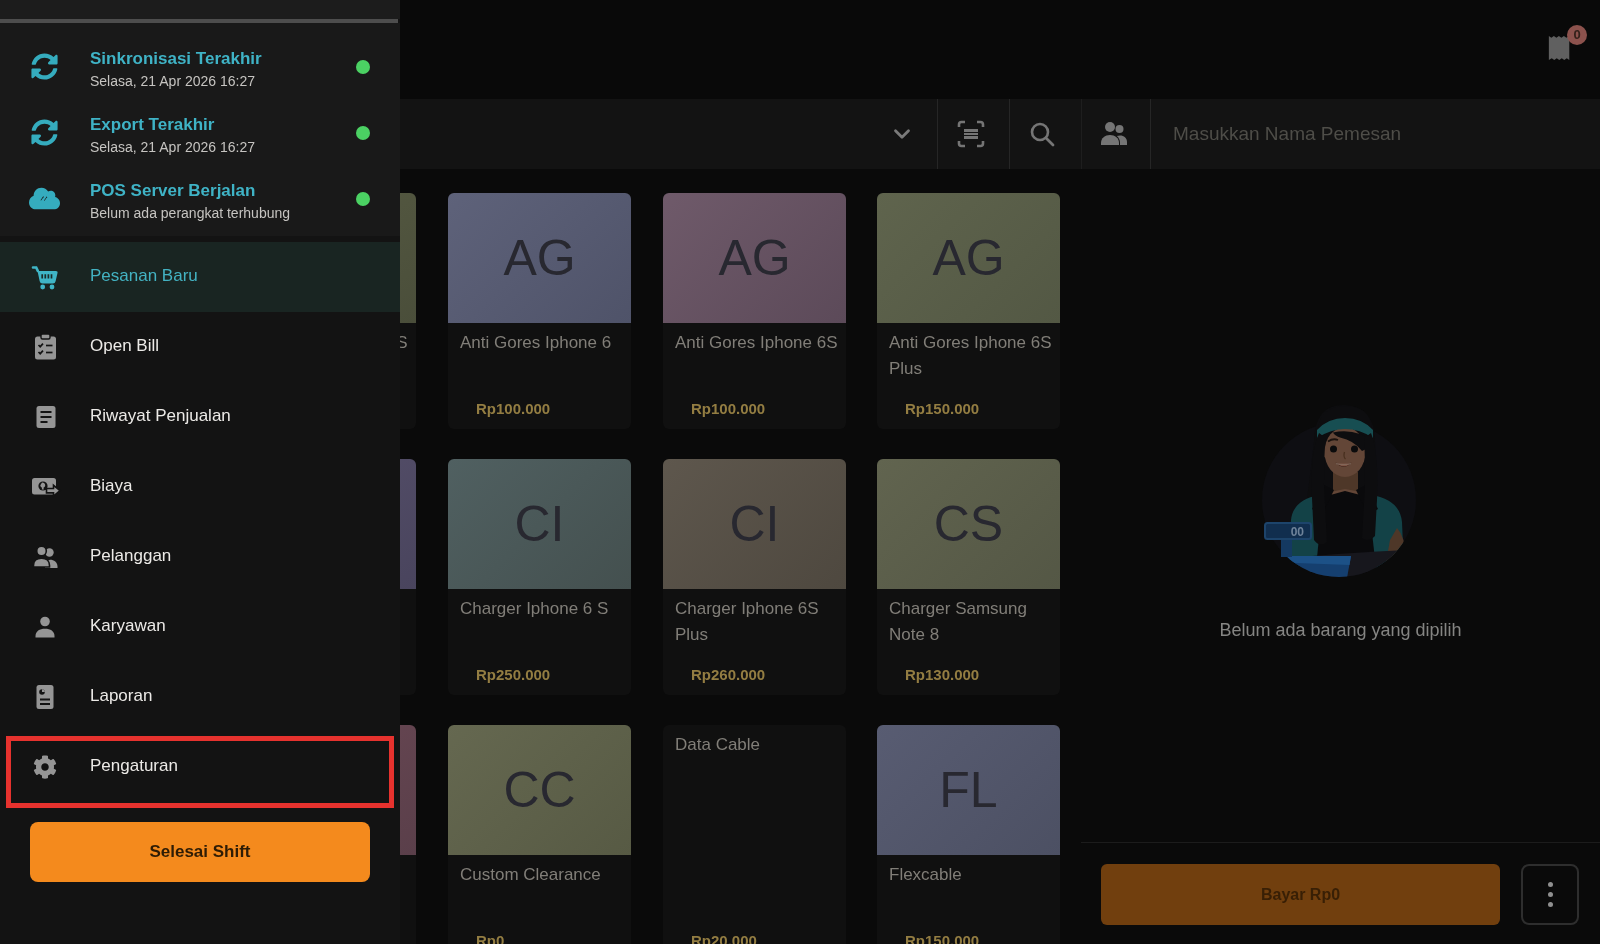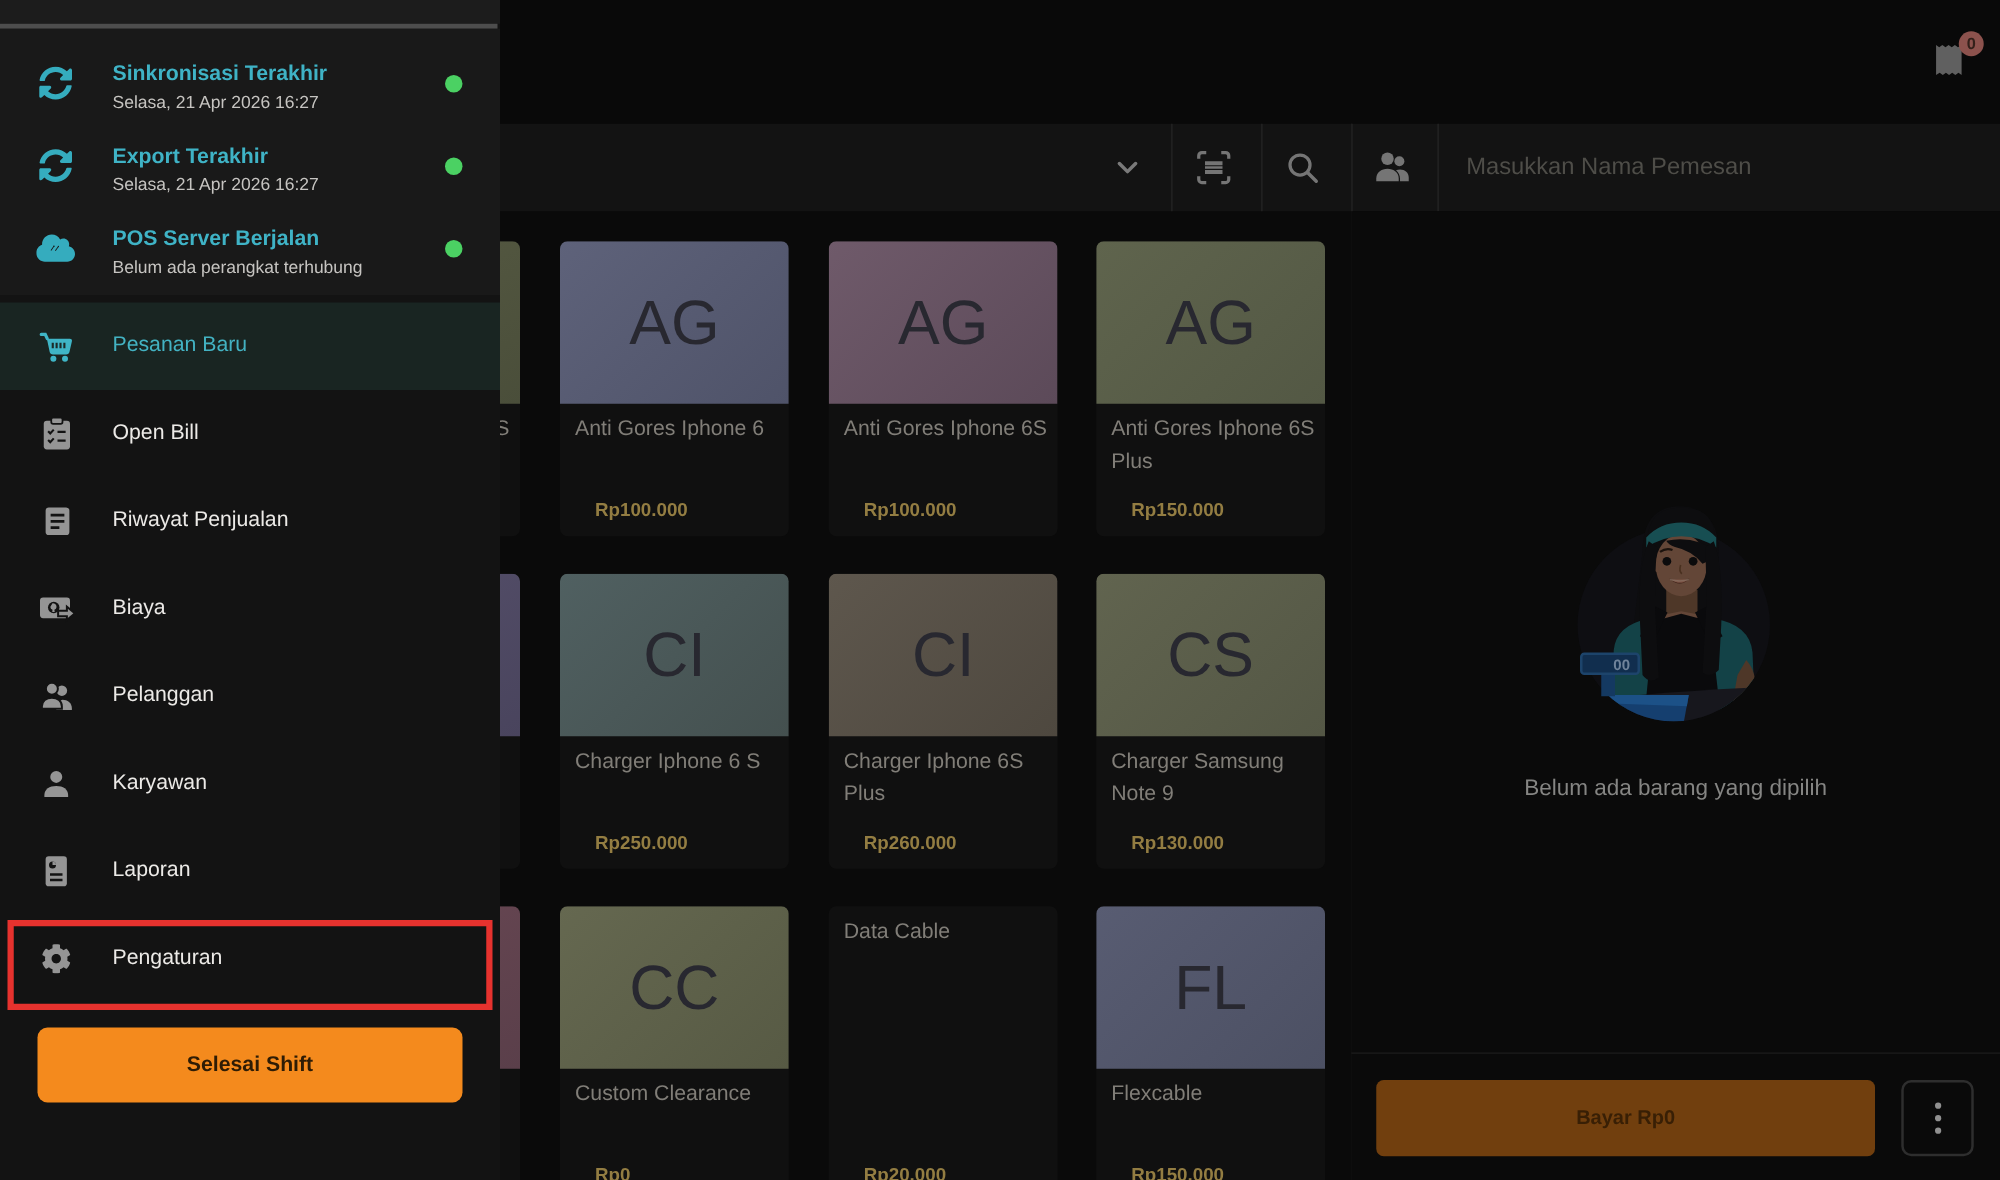"Charger Samsung Note 9" div.cname { text: 9 -> 8 }
